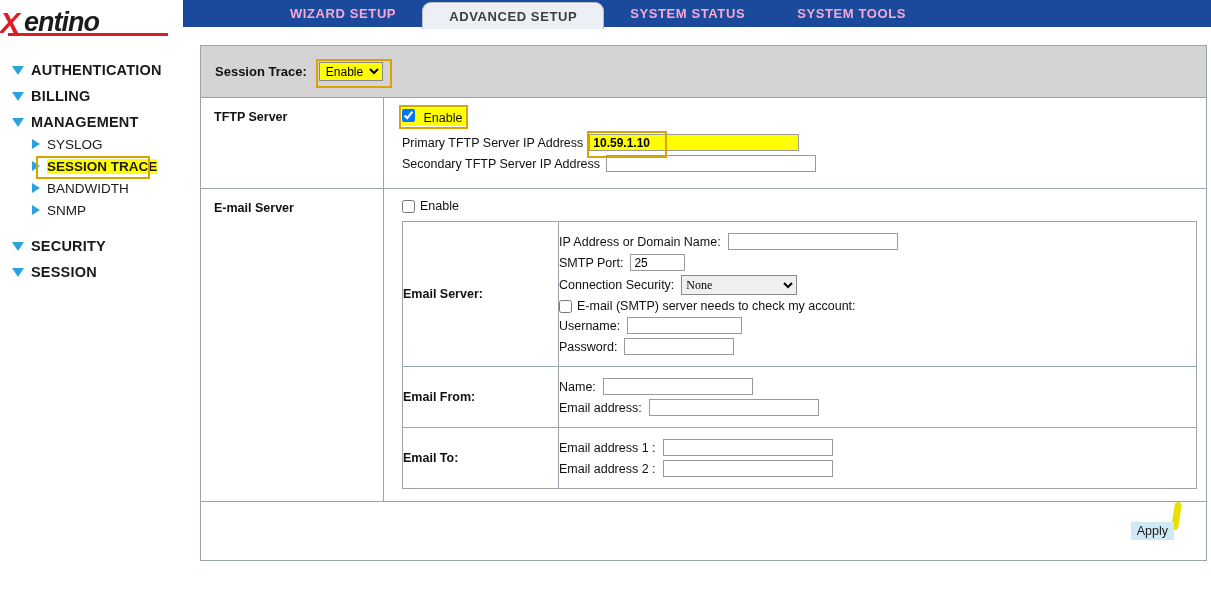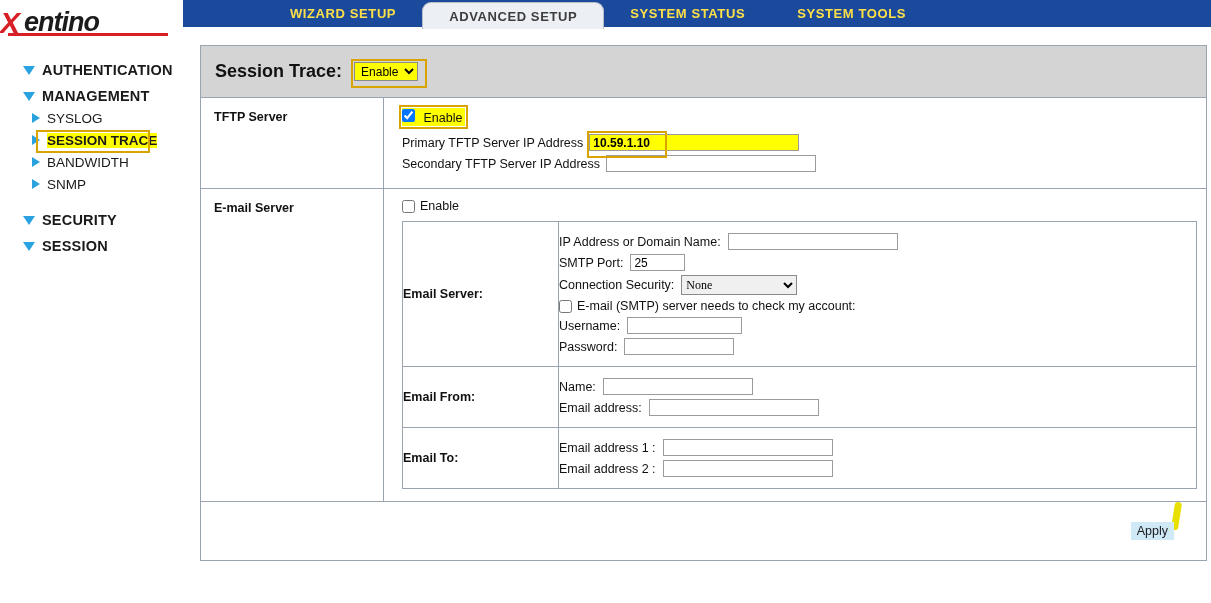"WIZARD SETUP" .nav-item { color: #fde047 -> #f9a8d4 }
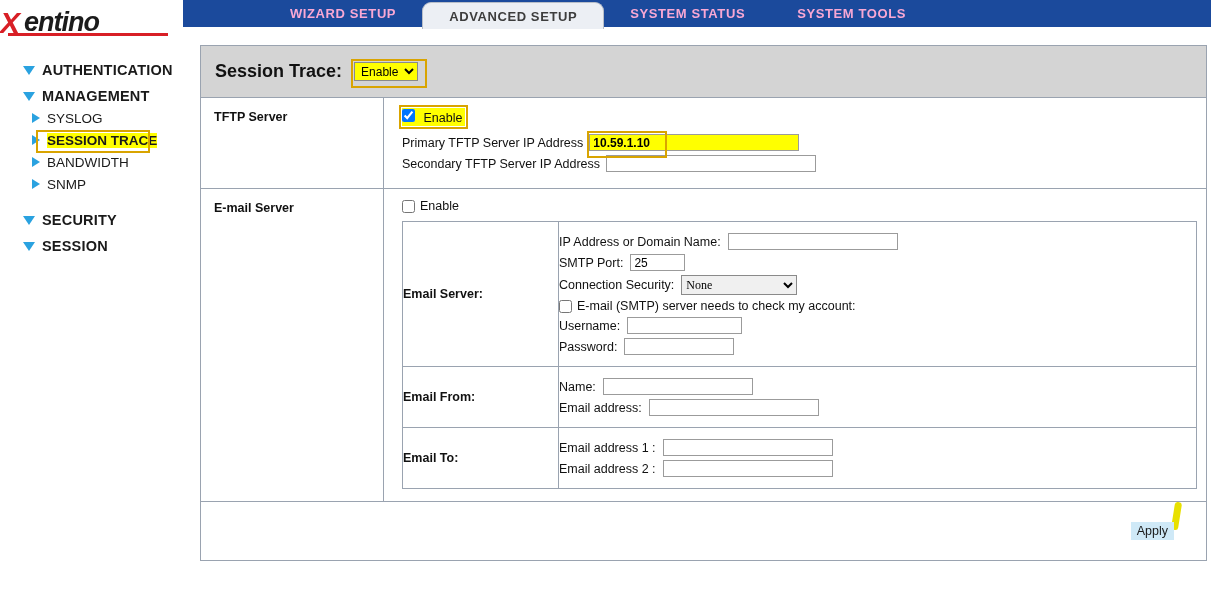"AUTHENTICATION" .side-group { padding-left: 23px -> 12px }
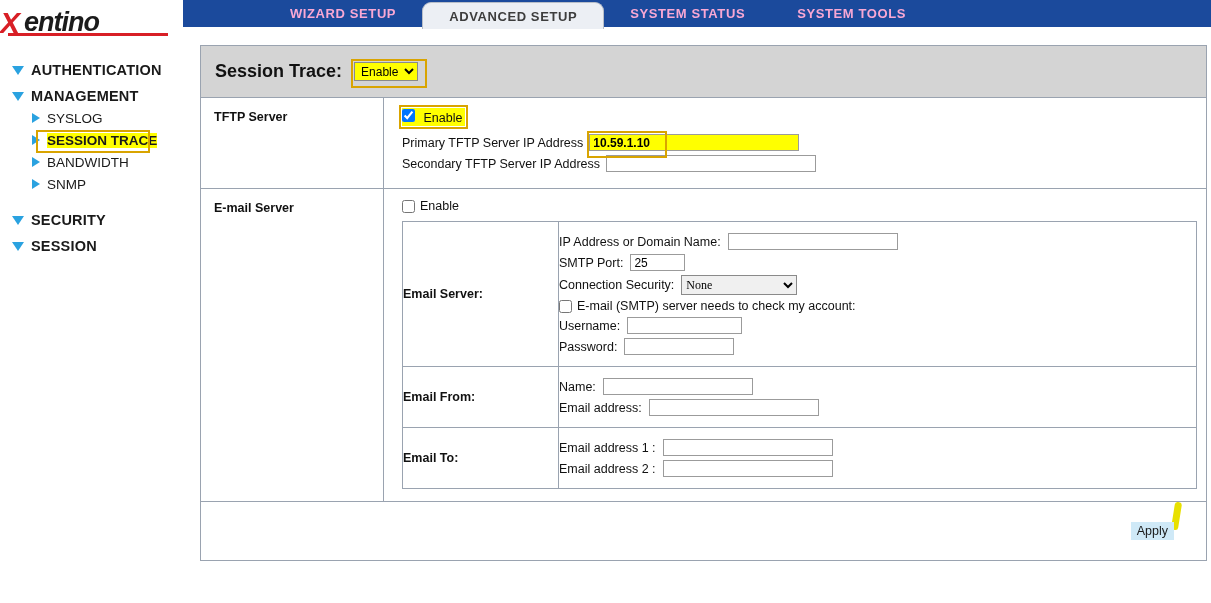"Session Trace:" .panel-head .lbl { font-size: 18px -> 13px }
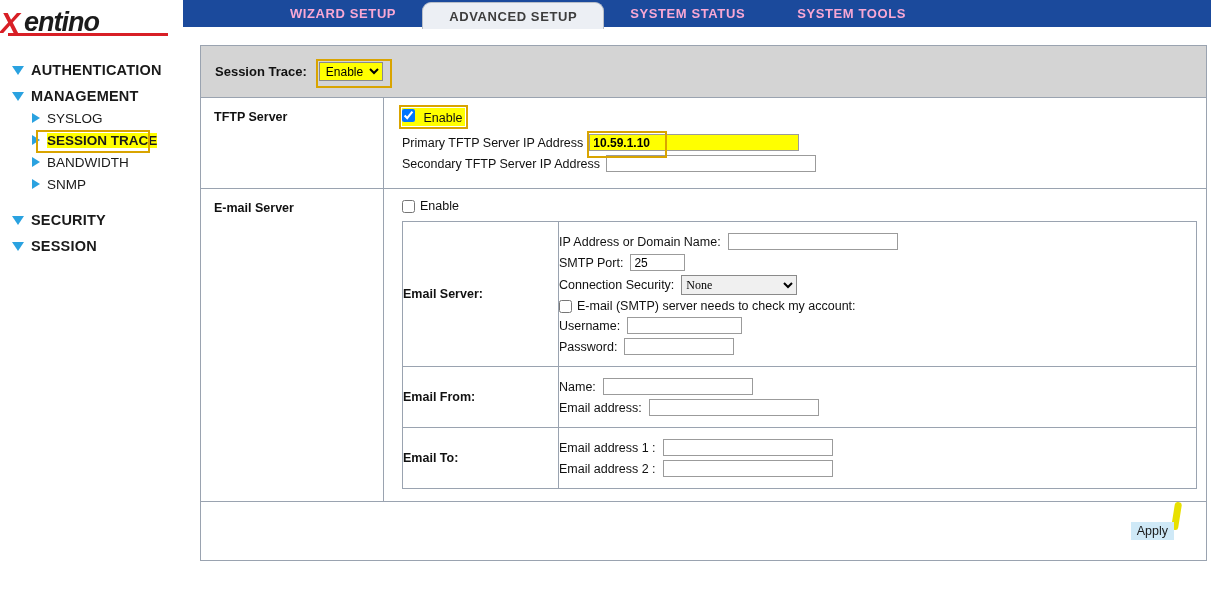"BILLING" div.side-group { html: none -> <div> <span></span> <span>BILLING</span> </div> }
